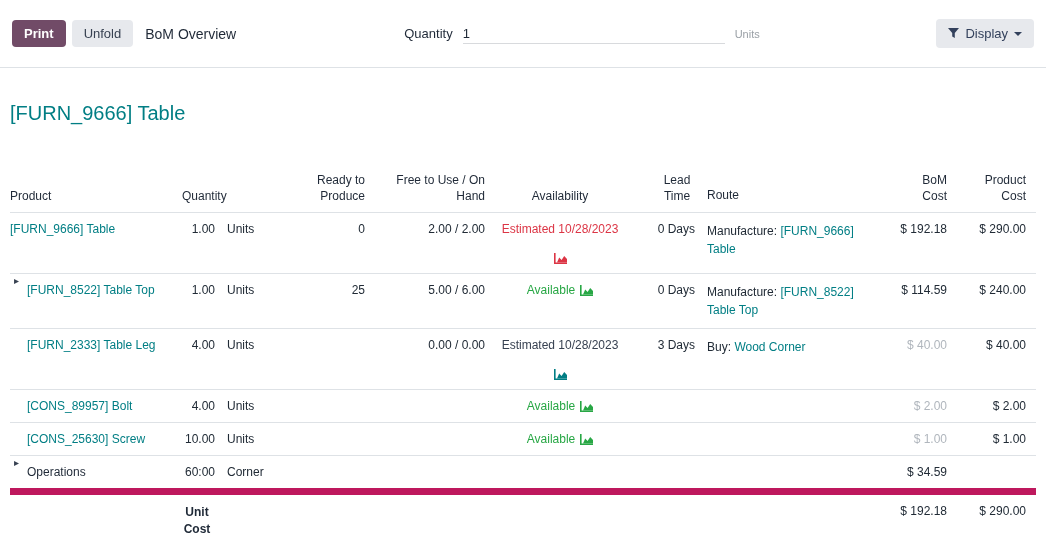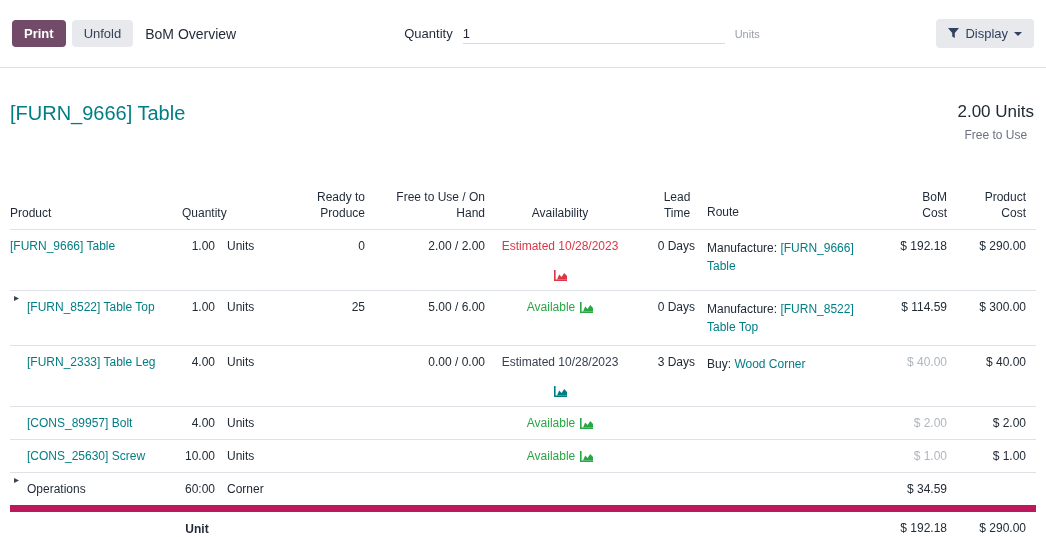"2.00 Units" div.stat { html: <div> <div>2.00 Units</div> <div>Free to Use</div> </div> -> none }
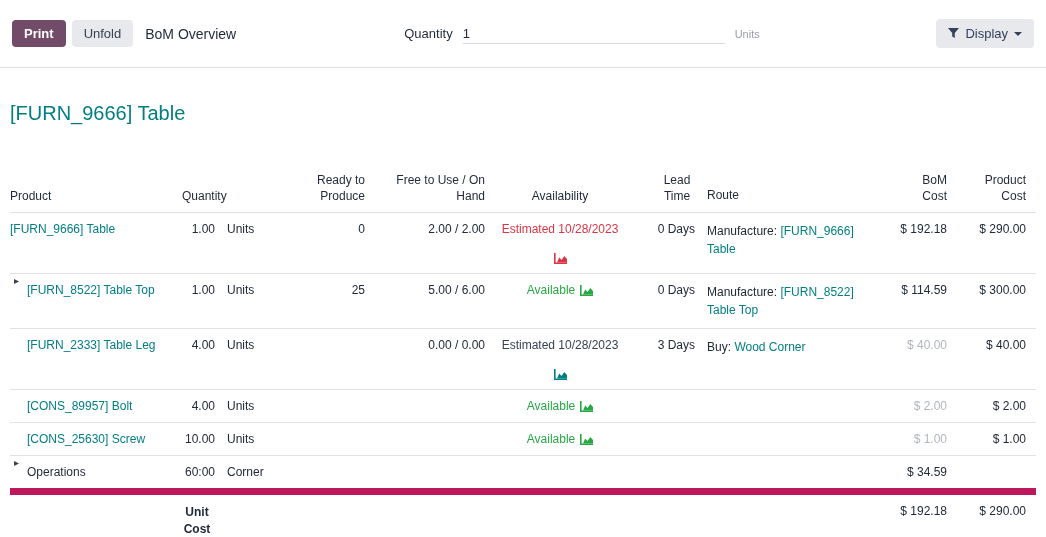"$ 300.00" td.al-r { text: 300.00 -> 240.00 }
